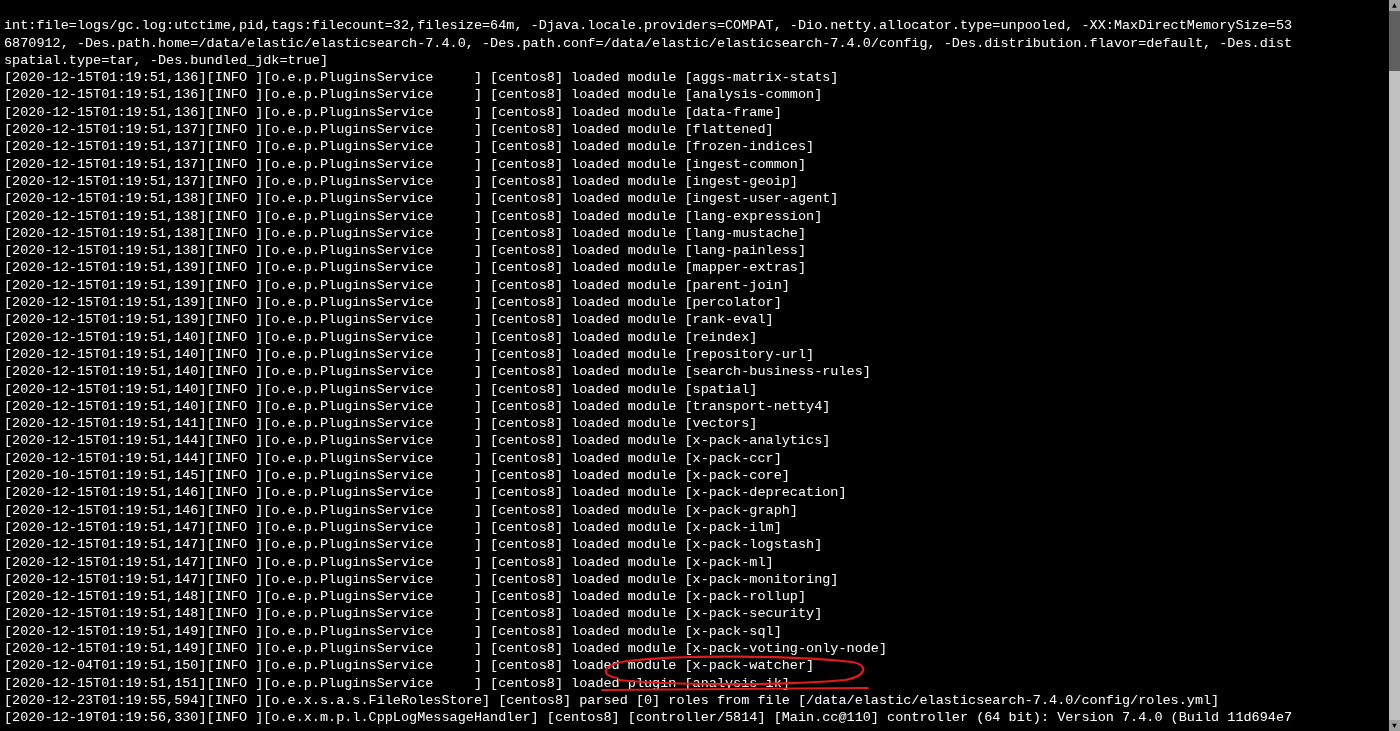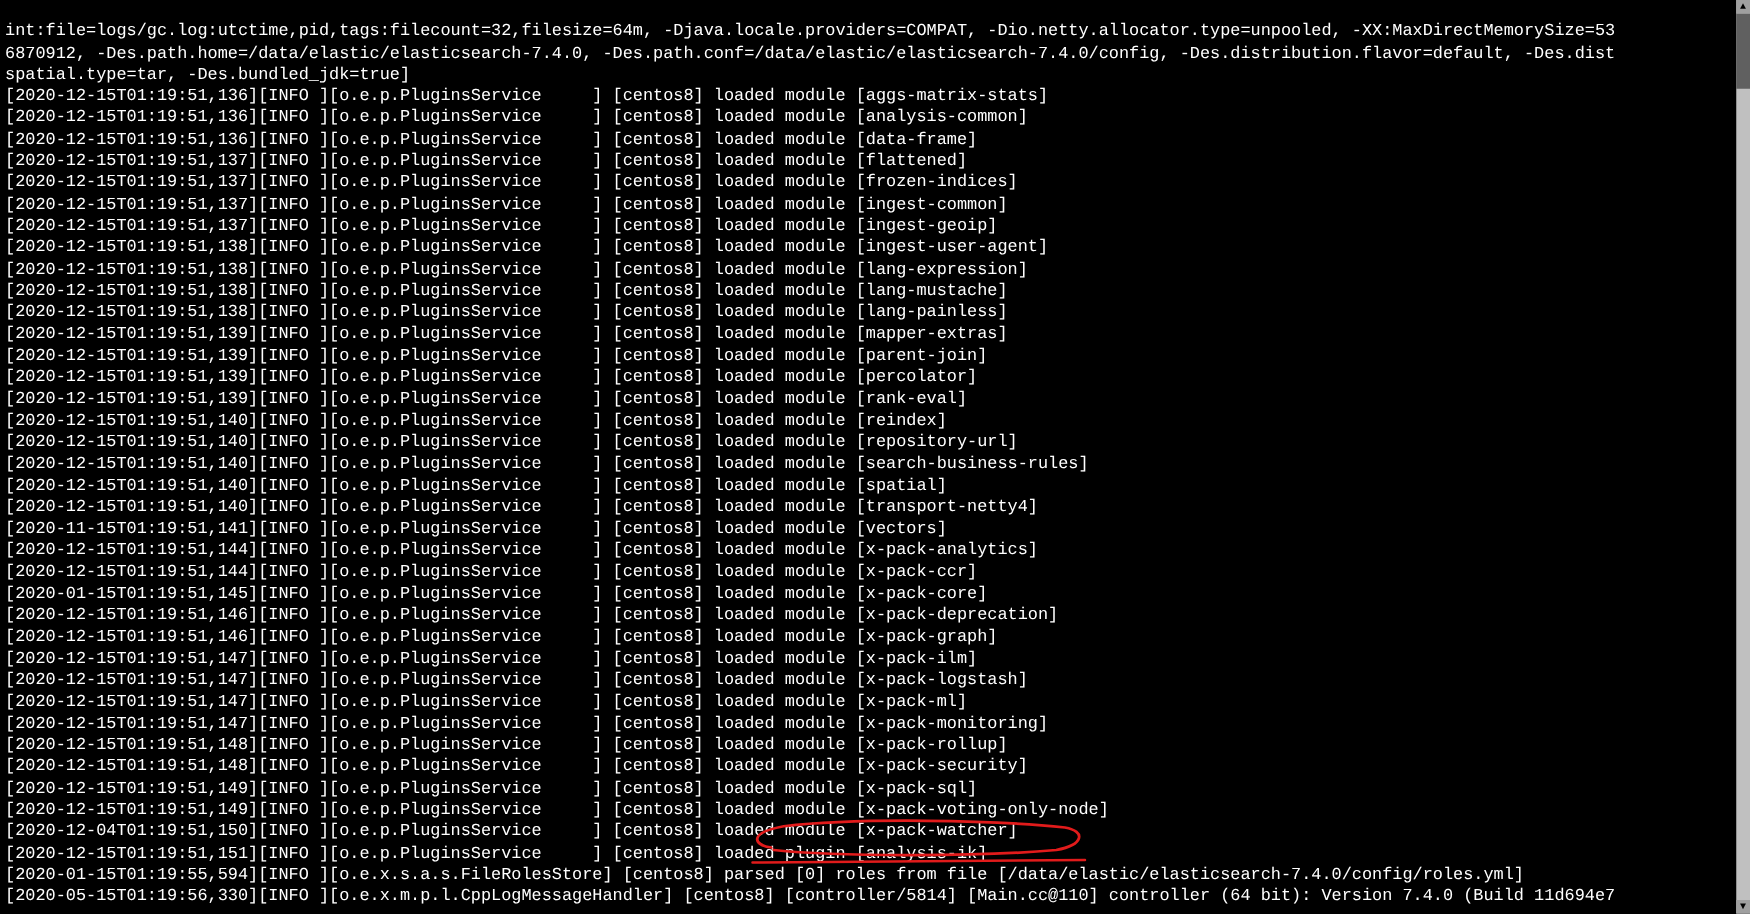"[2020-11-15T01:19:51,141][INFO" span { text: 2020-11-15T01:19:51,141 -> 2020-12-15T01:19:51,141 }
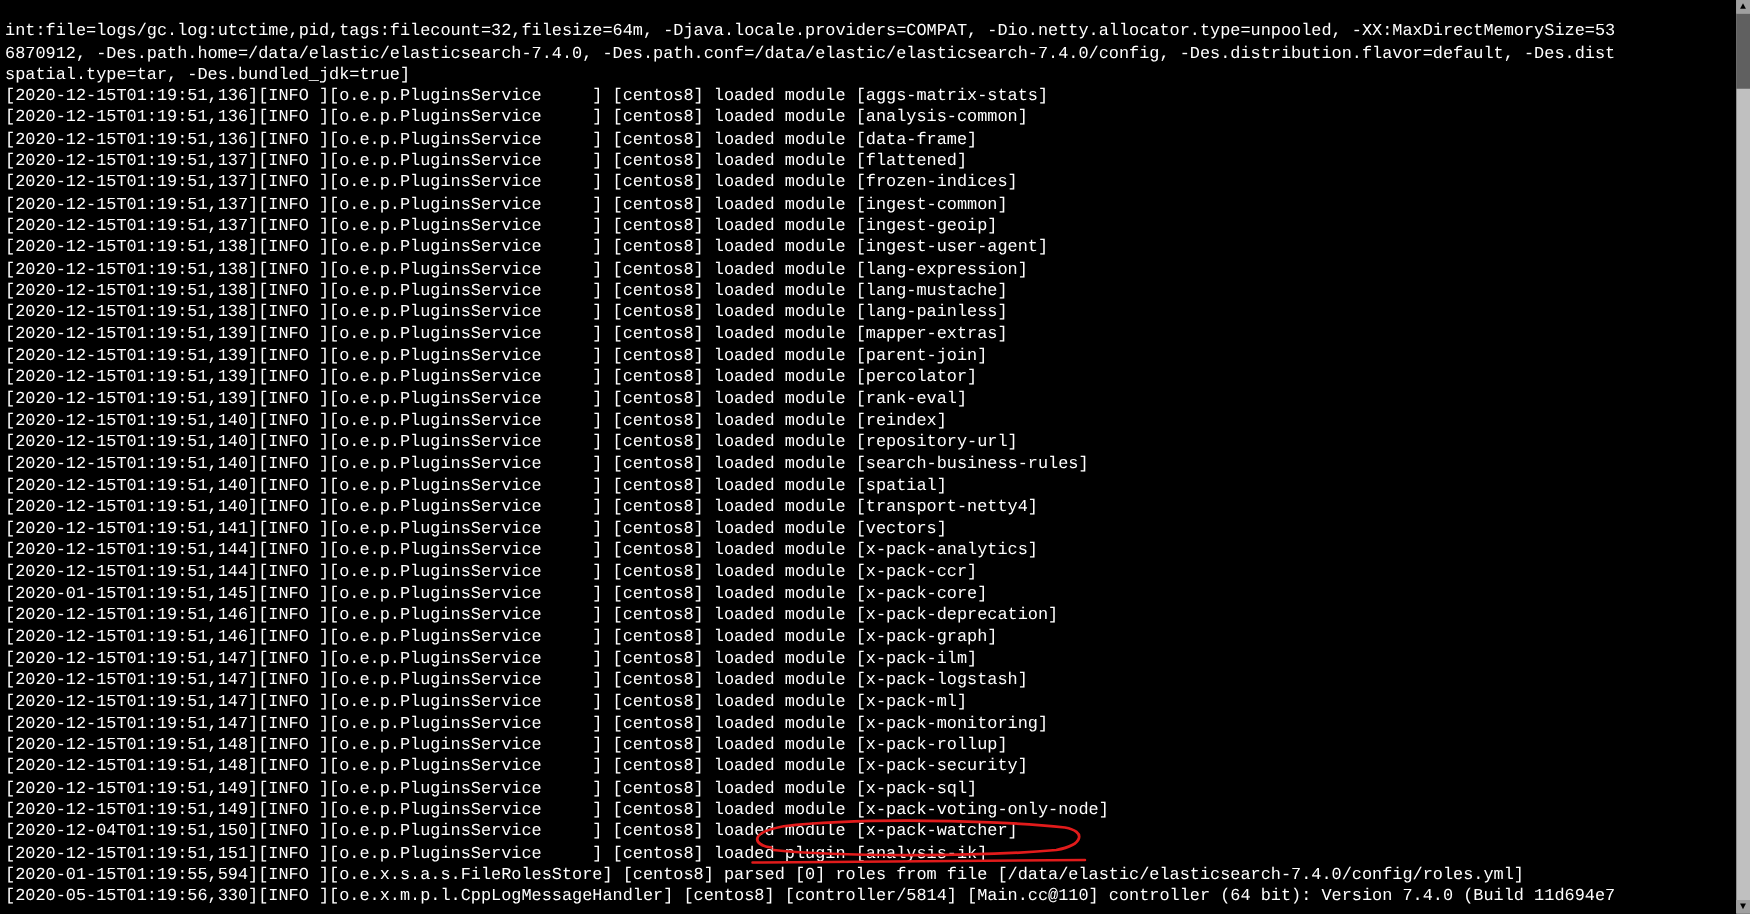"[2020-01-15T01:19:51,145][INFO" span { text: 2020-01-15T01:19:51,145 -> 2020-10-15T01:19:51,145 }
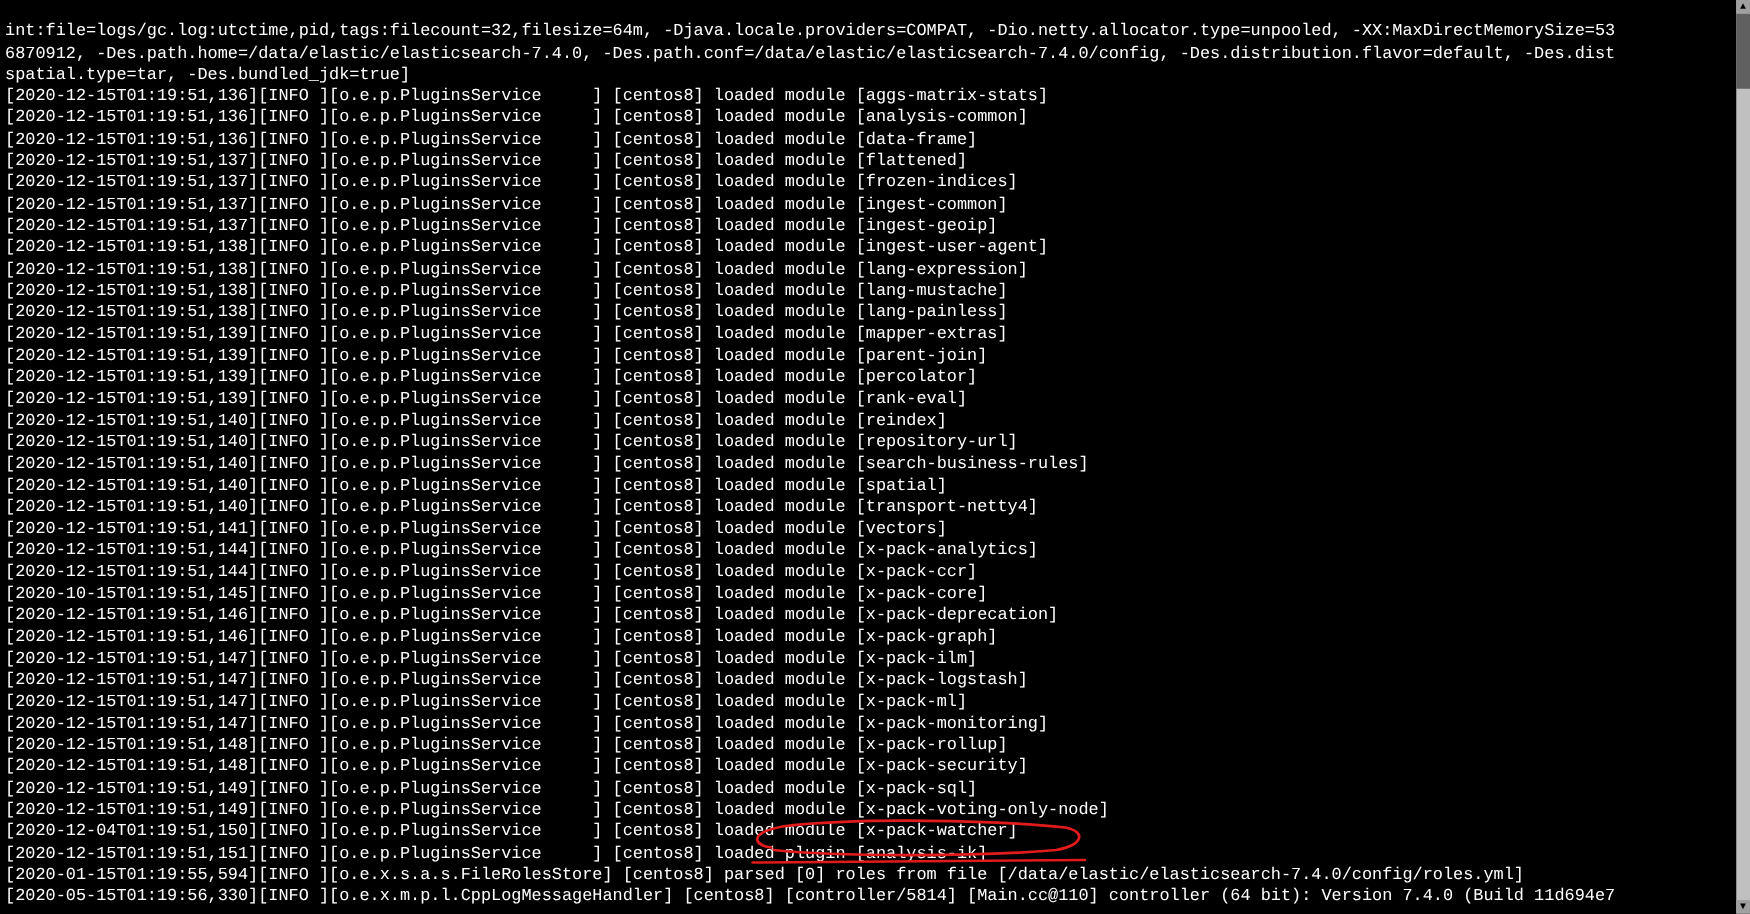"[2020-01-15T01:19:55,594][INFO" span { text: 2020-01-15T01:19:55,594 -> 2020-12-23T01:19:55,594 }
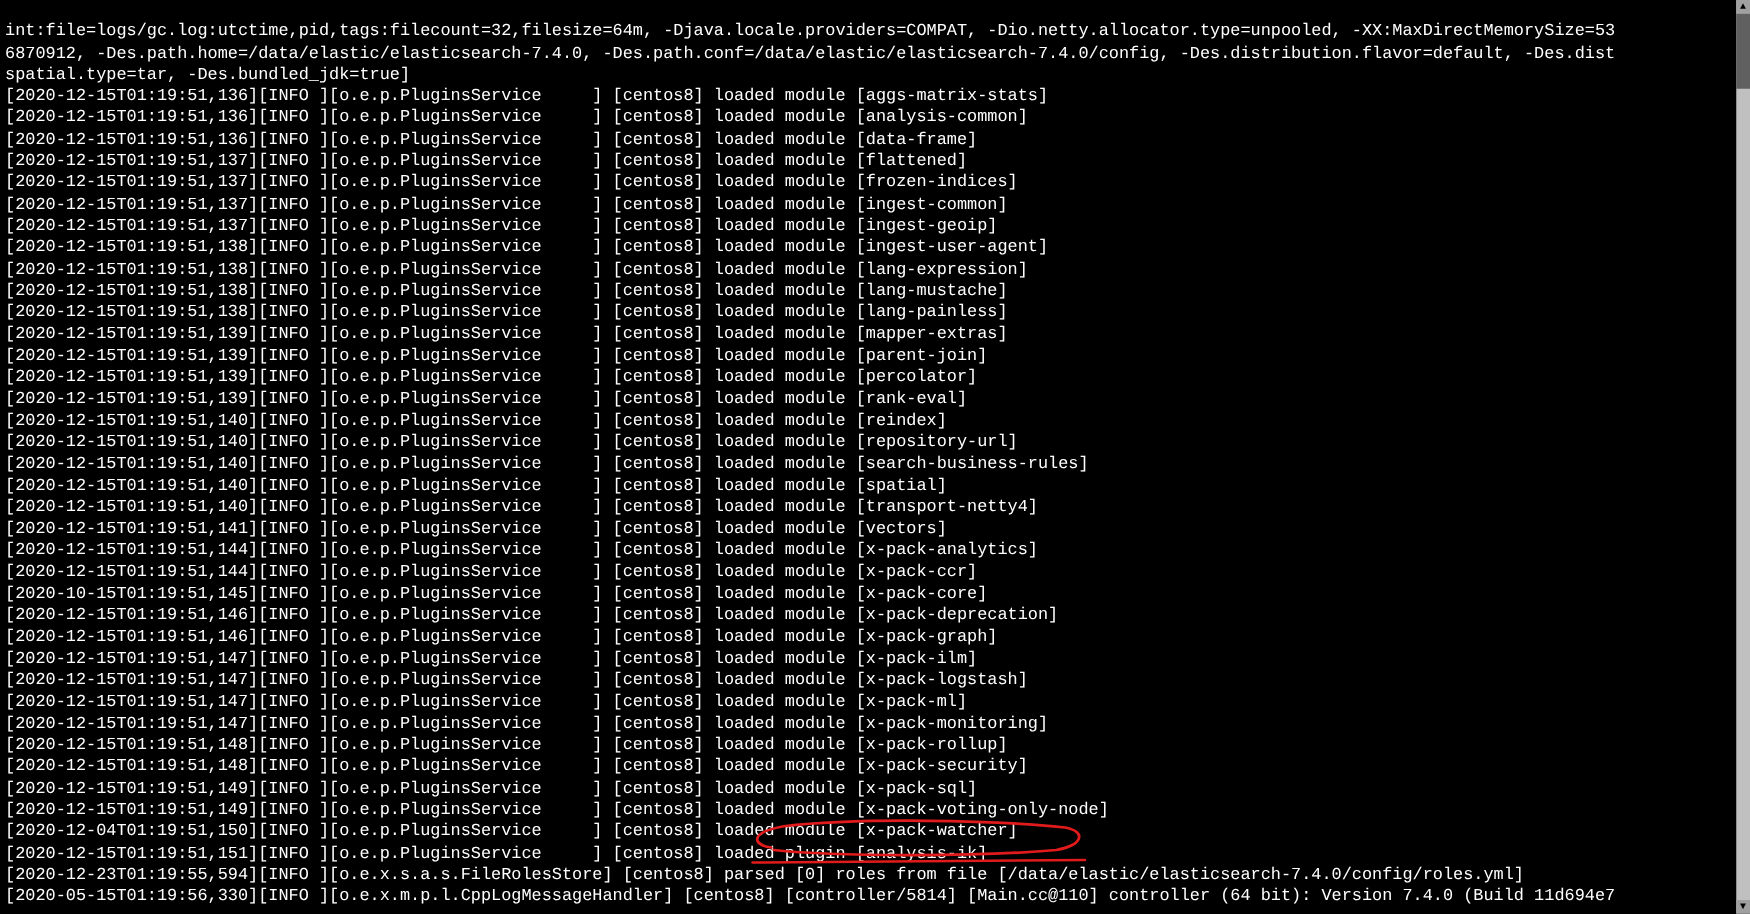"[2020-05-15T01:19:56,330][INFO" span { text: 2020-05-15T01:19:56,330 -> 2020-12-19T01:19:56,330 }
